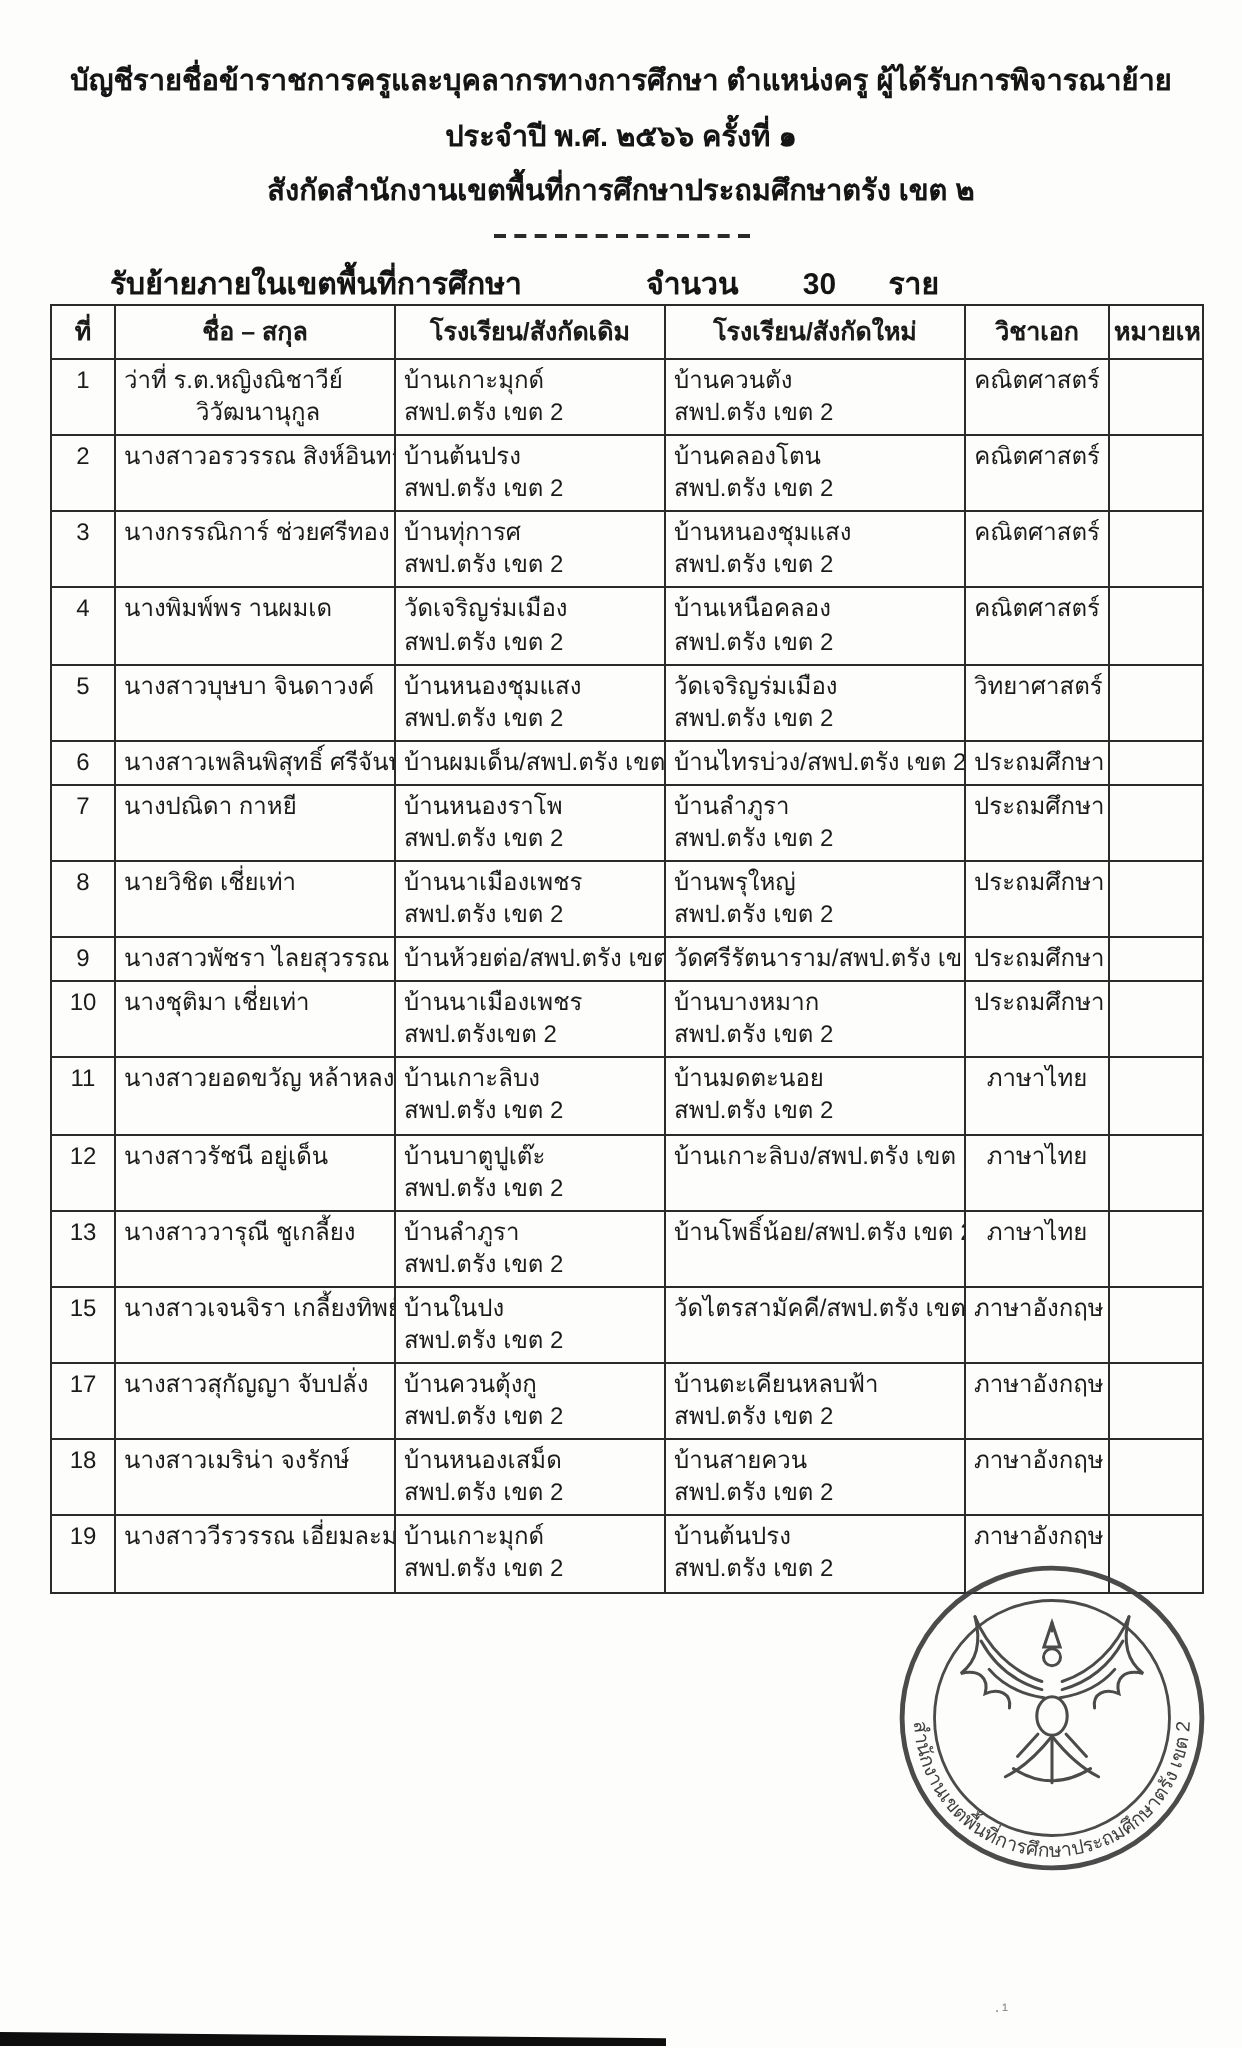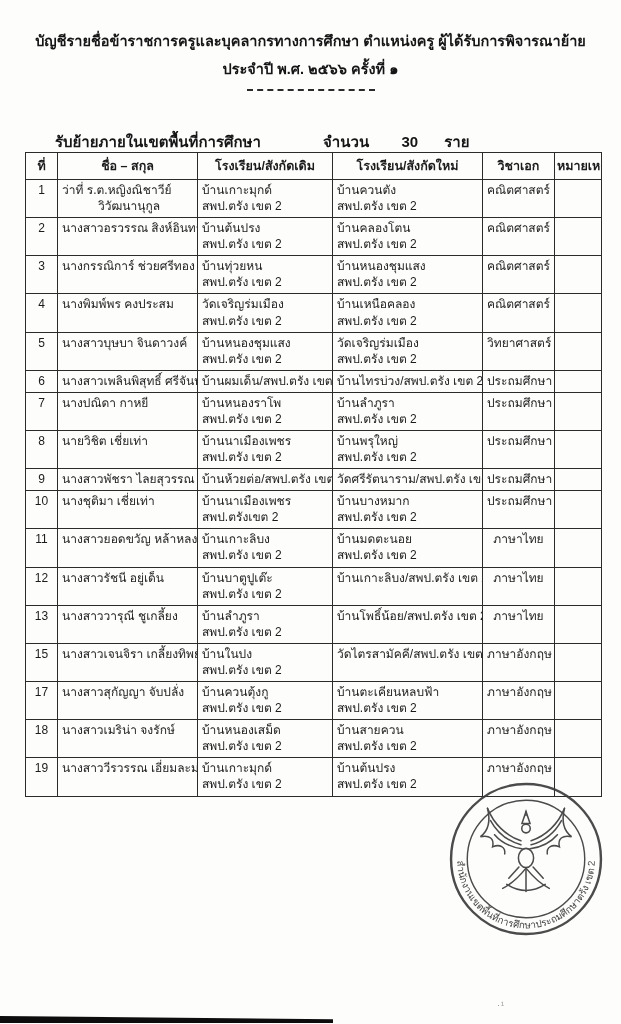"สังกัดสำนักงานเขตพื้นที่การศึกษาประถมศึก" div.title-line { html: none -> <div>สังกัดสำนักงานเขตพื้นที่การศึกษาประถมศึกษาตรัง เขต ๒</div> }
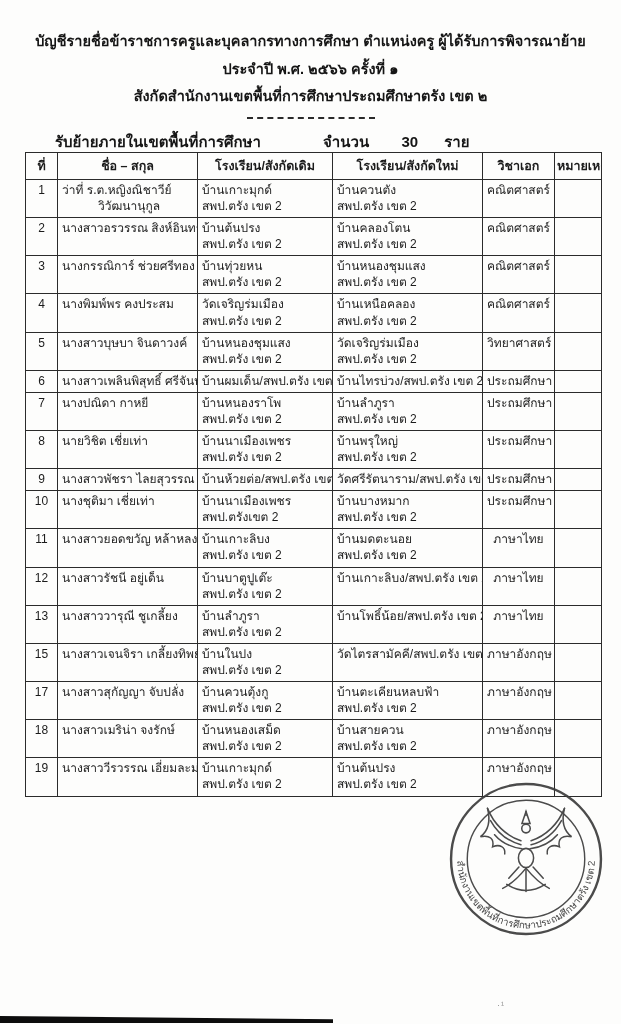"บ้านทุ่วยหน" div.line { text: บ้านทุ่วยหน -> บ้านทุ่การศ }
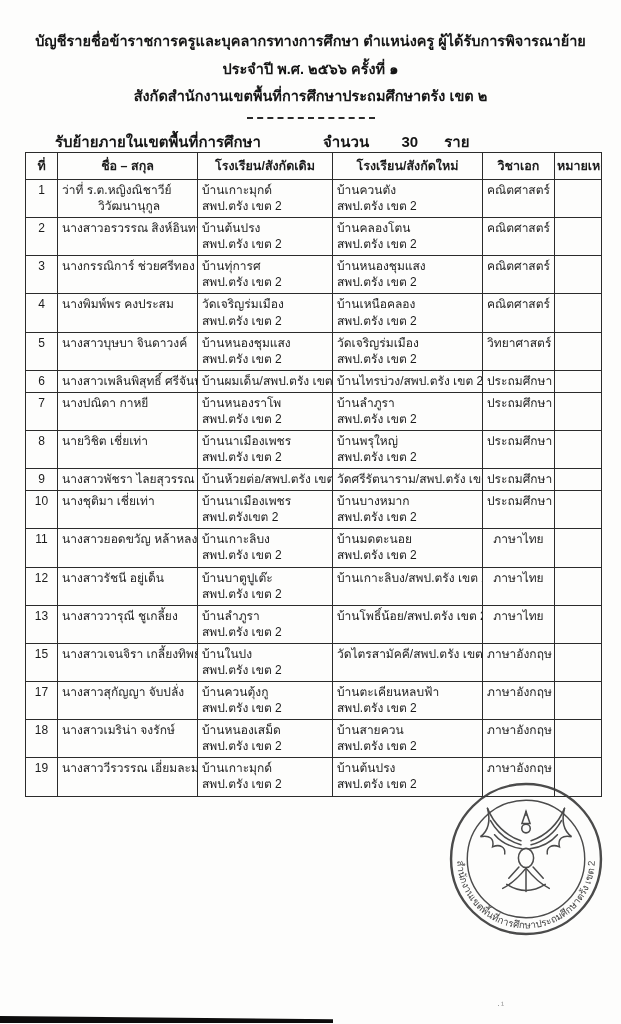"นางพิมพ์พร คงประสม" div.line { text: คงประสม -> านผมเด }
